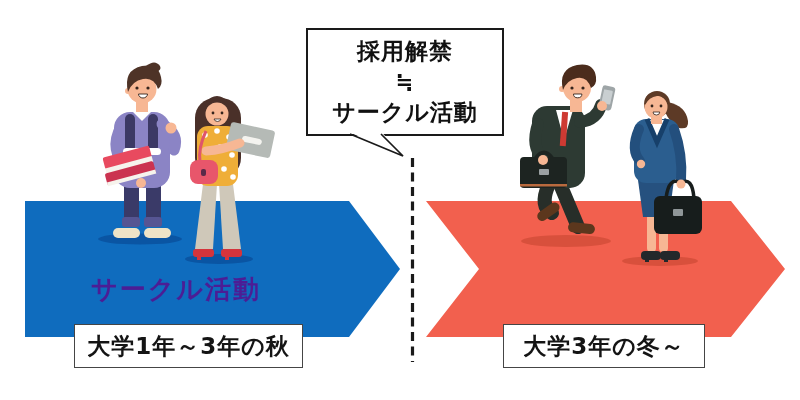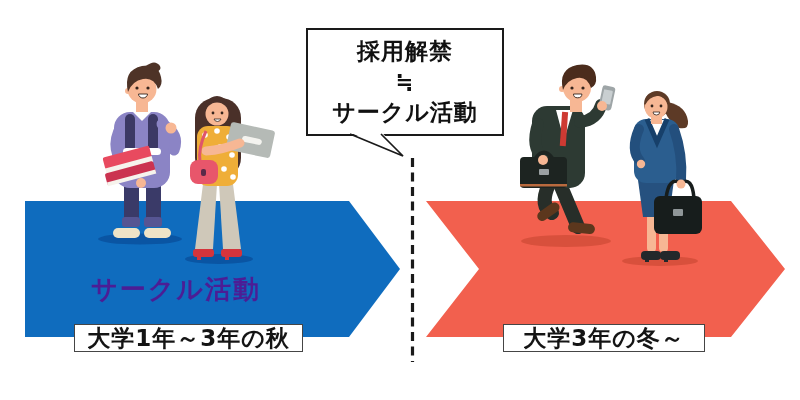"大学1年～3年の秋" .period-box { height: 28px -> 44px }
